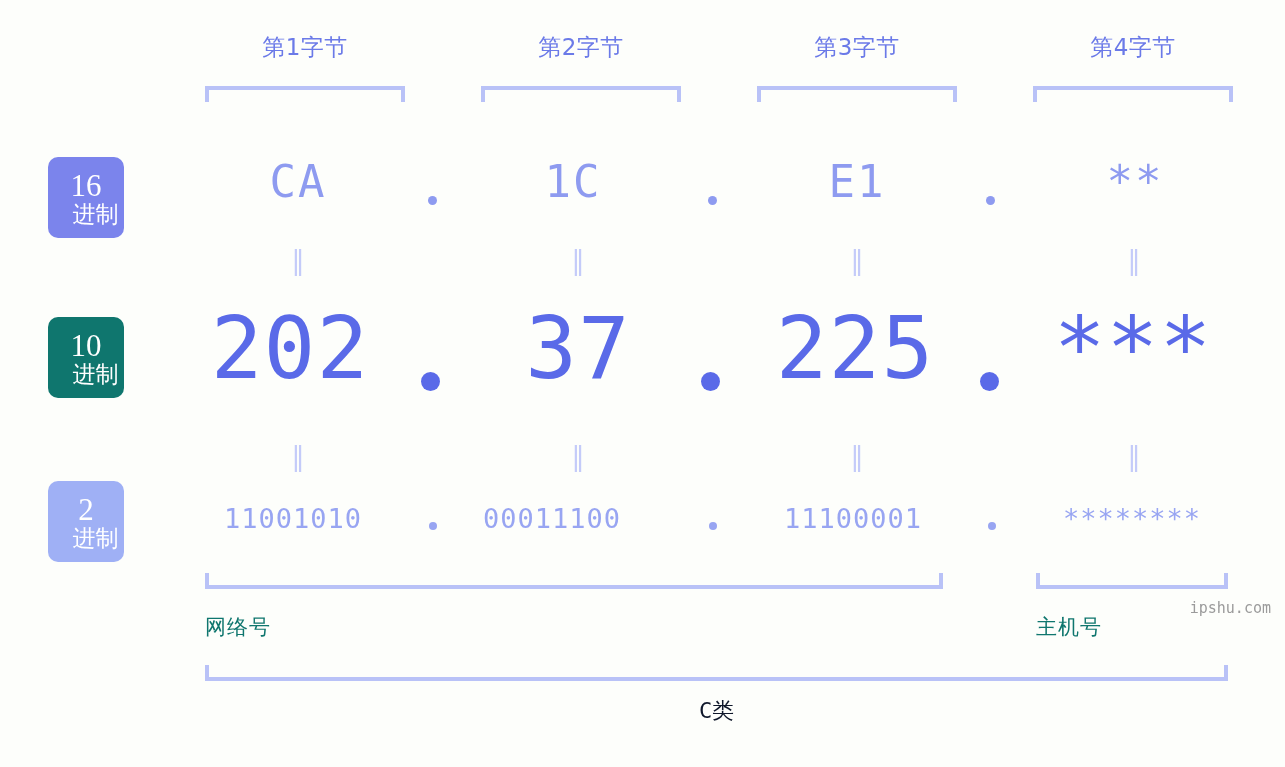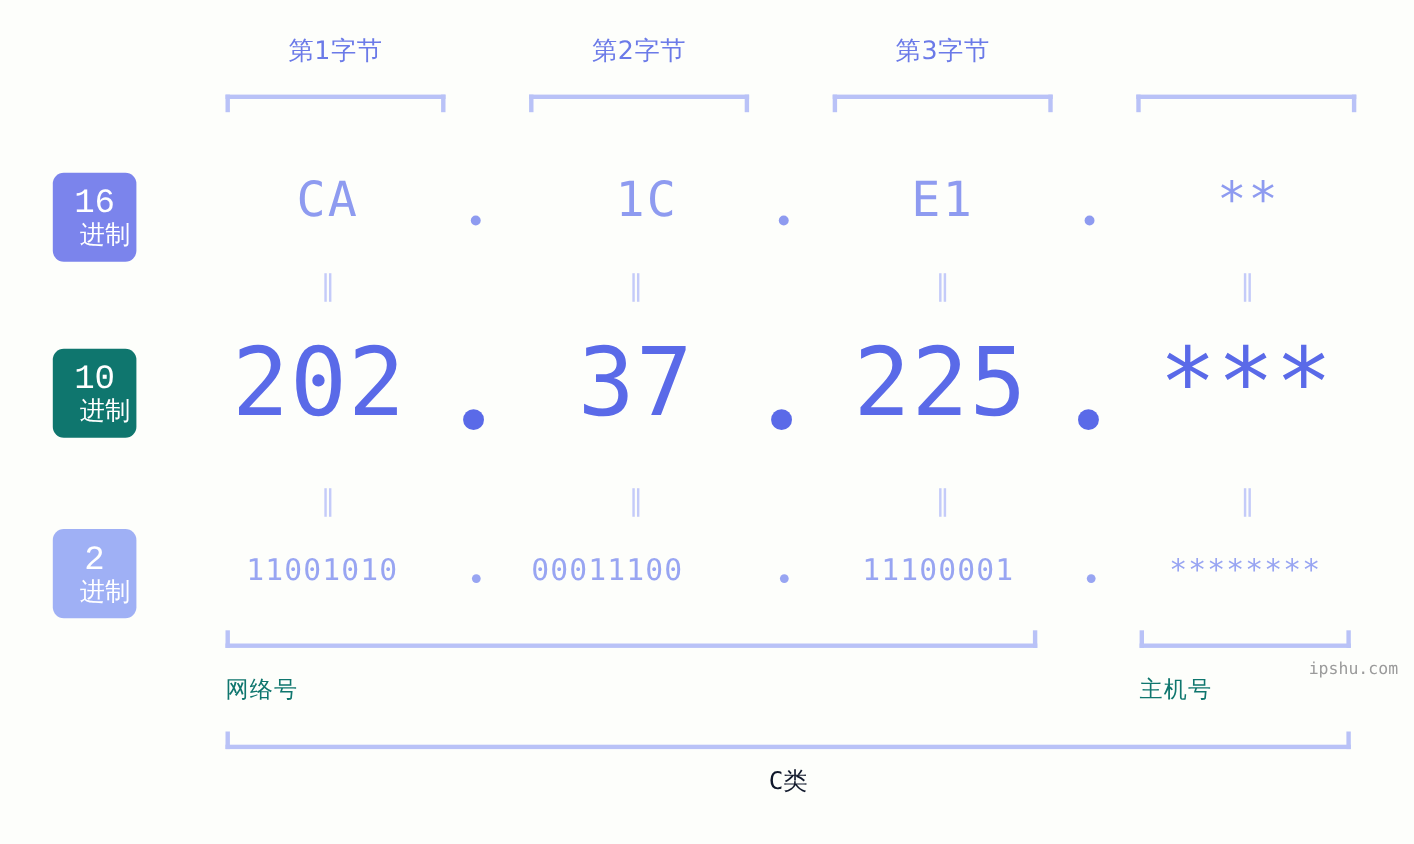"第4字节" div.byte-label { html: none -> <div>第4字节</div> }
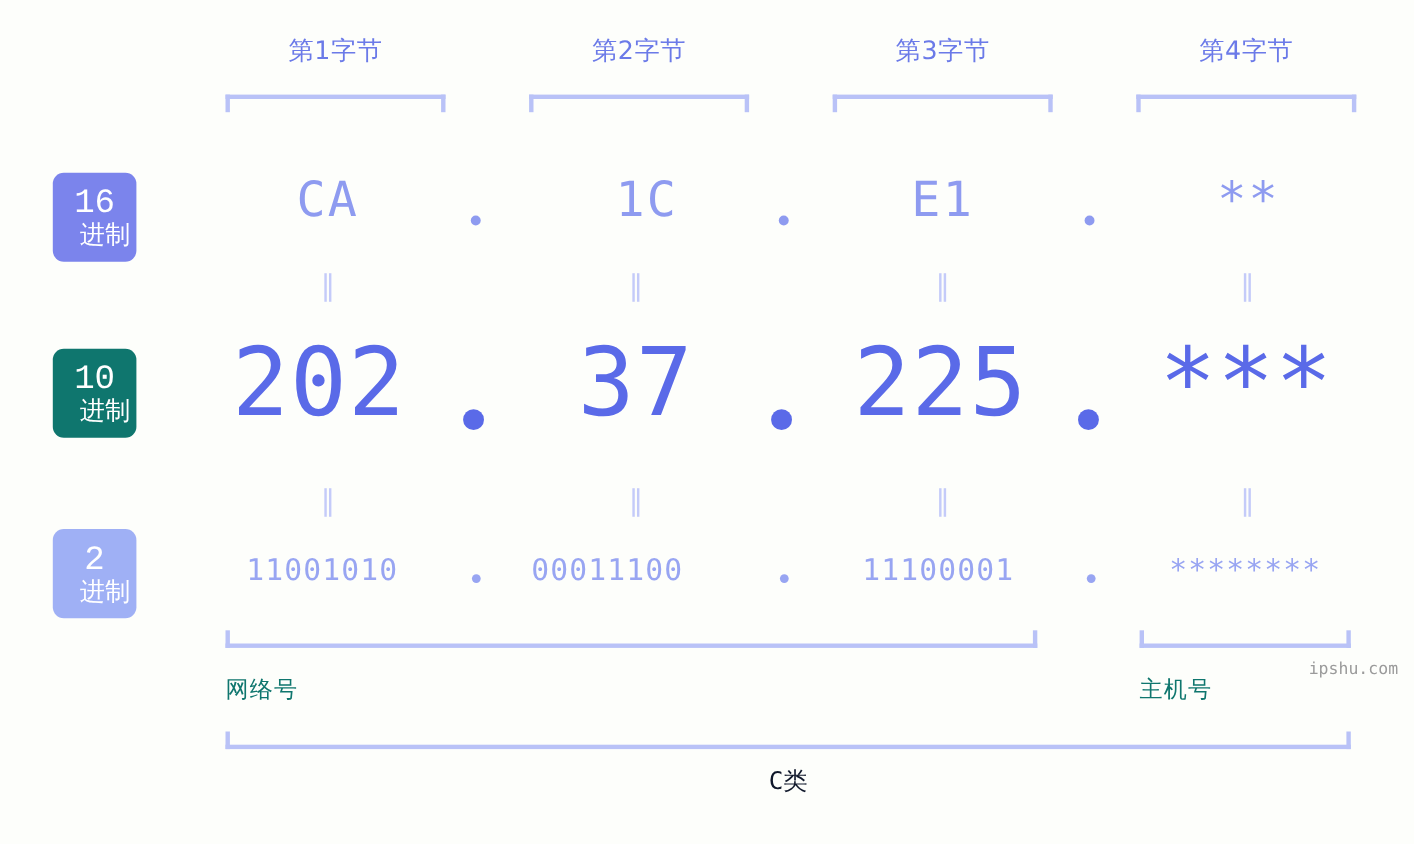"16" .badge .num { font-family: Liberation Mono, monospace -> Liberation Serif, serif }
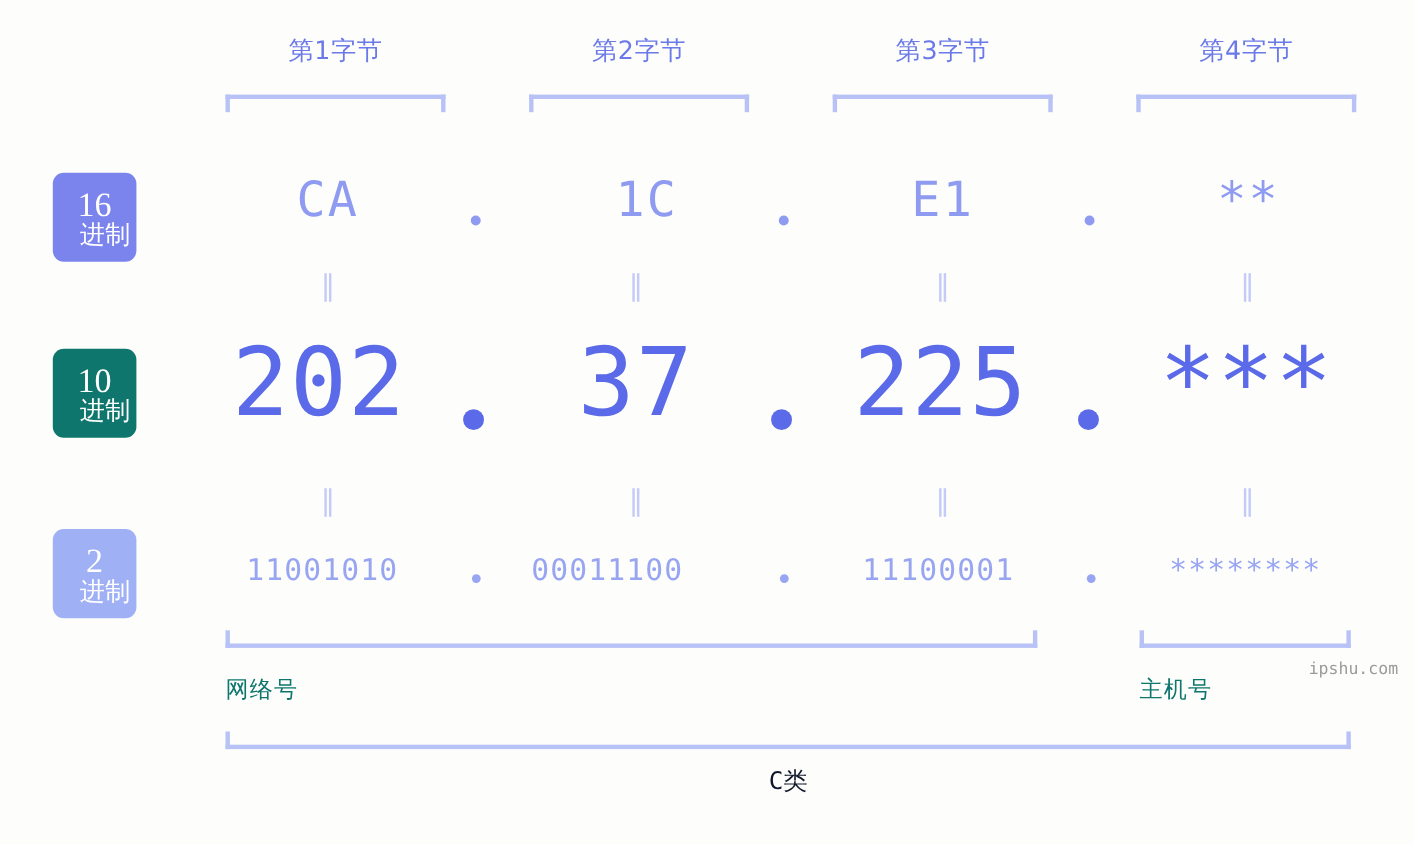"1C" div.cell { left: 488px -> 473px }
